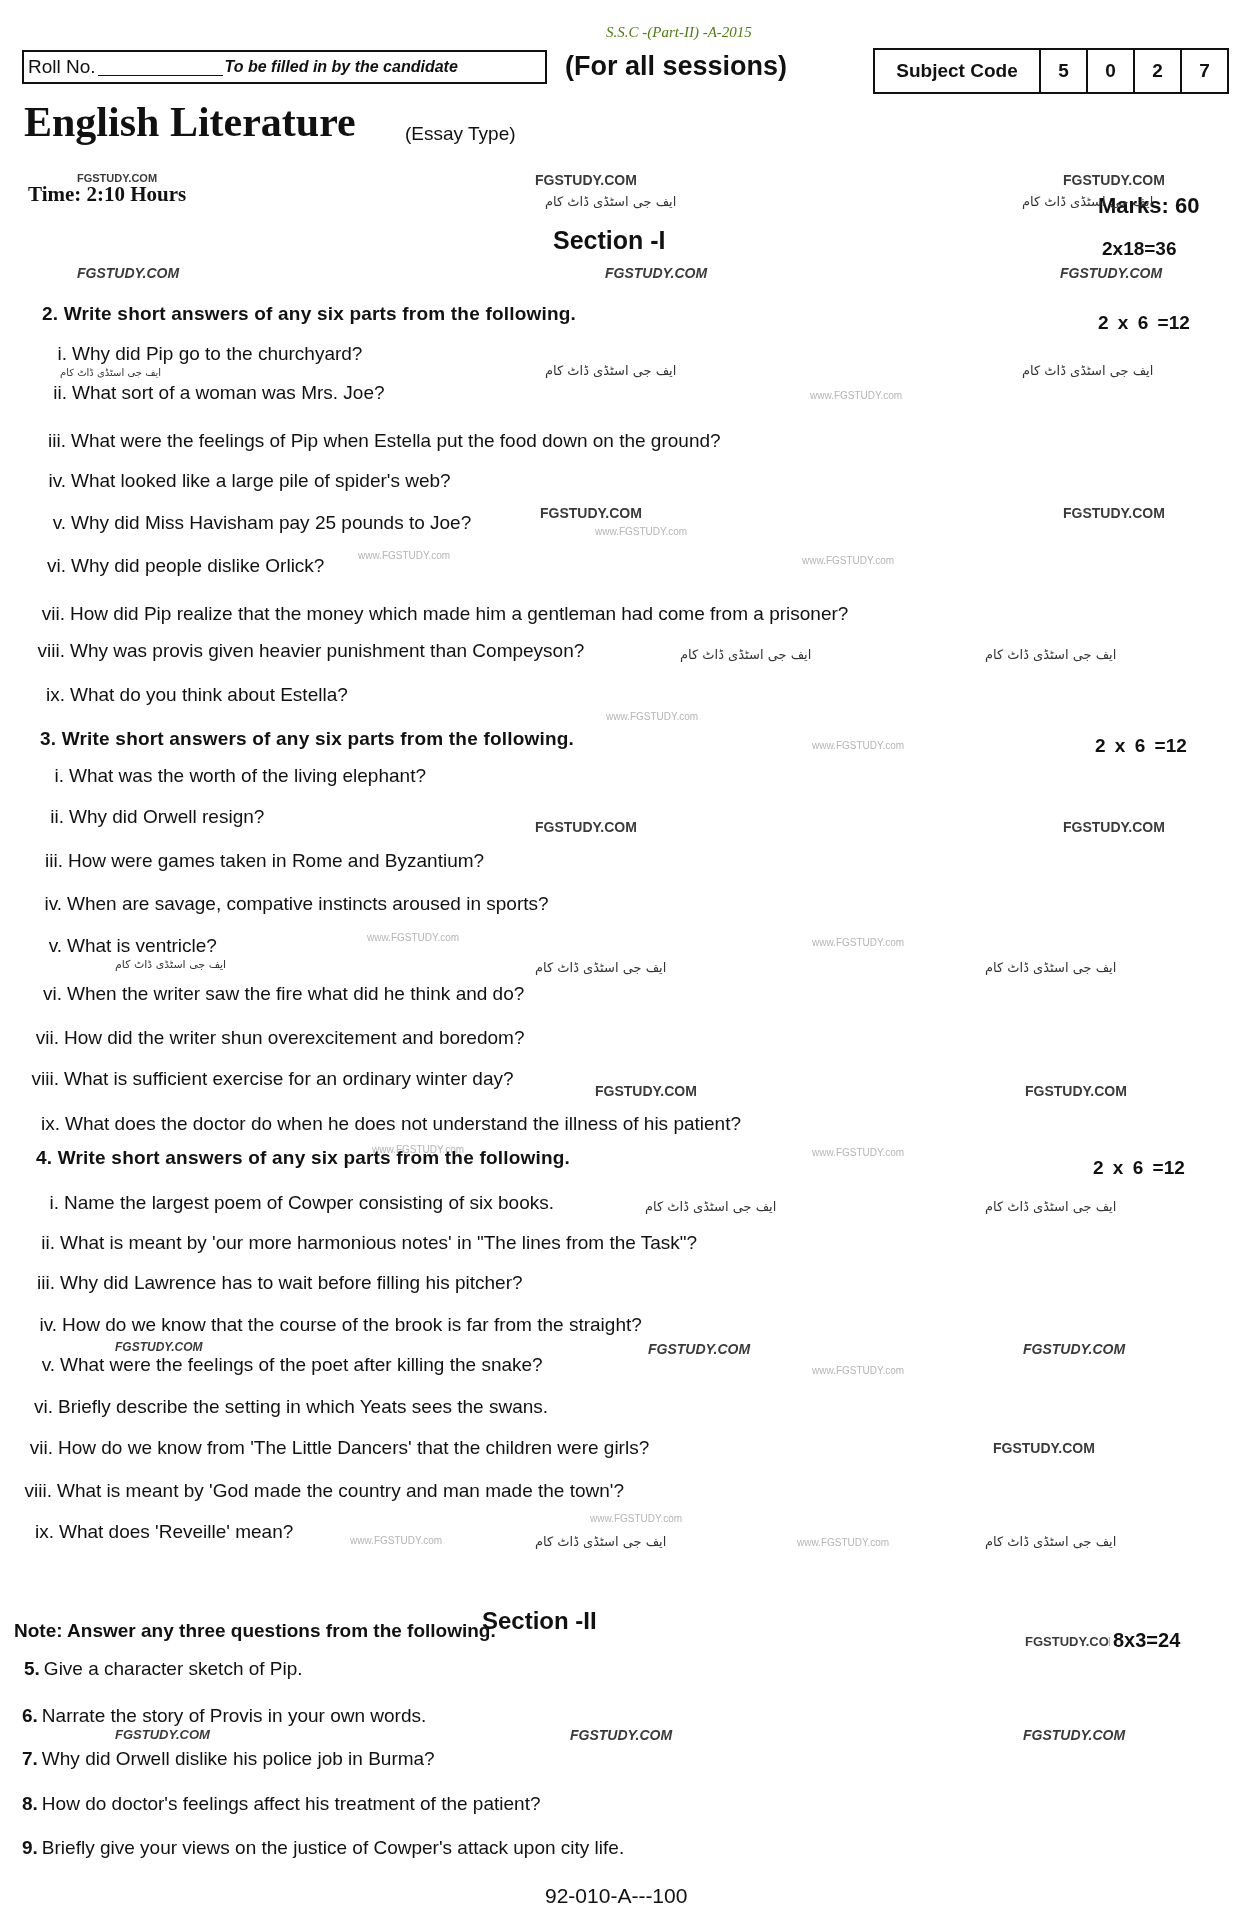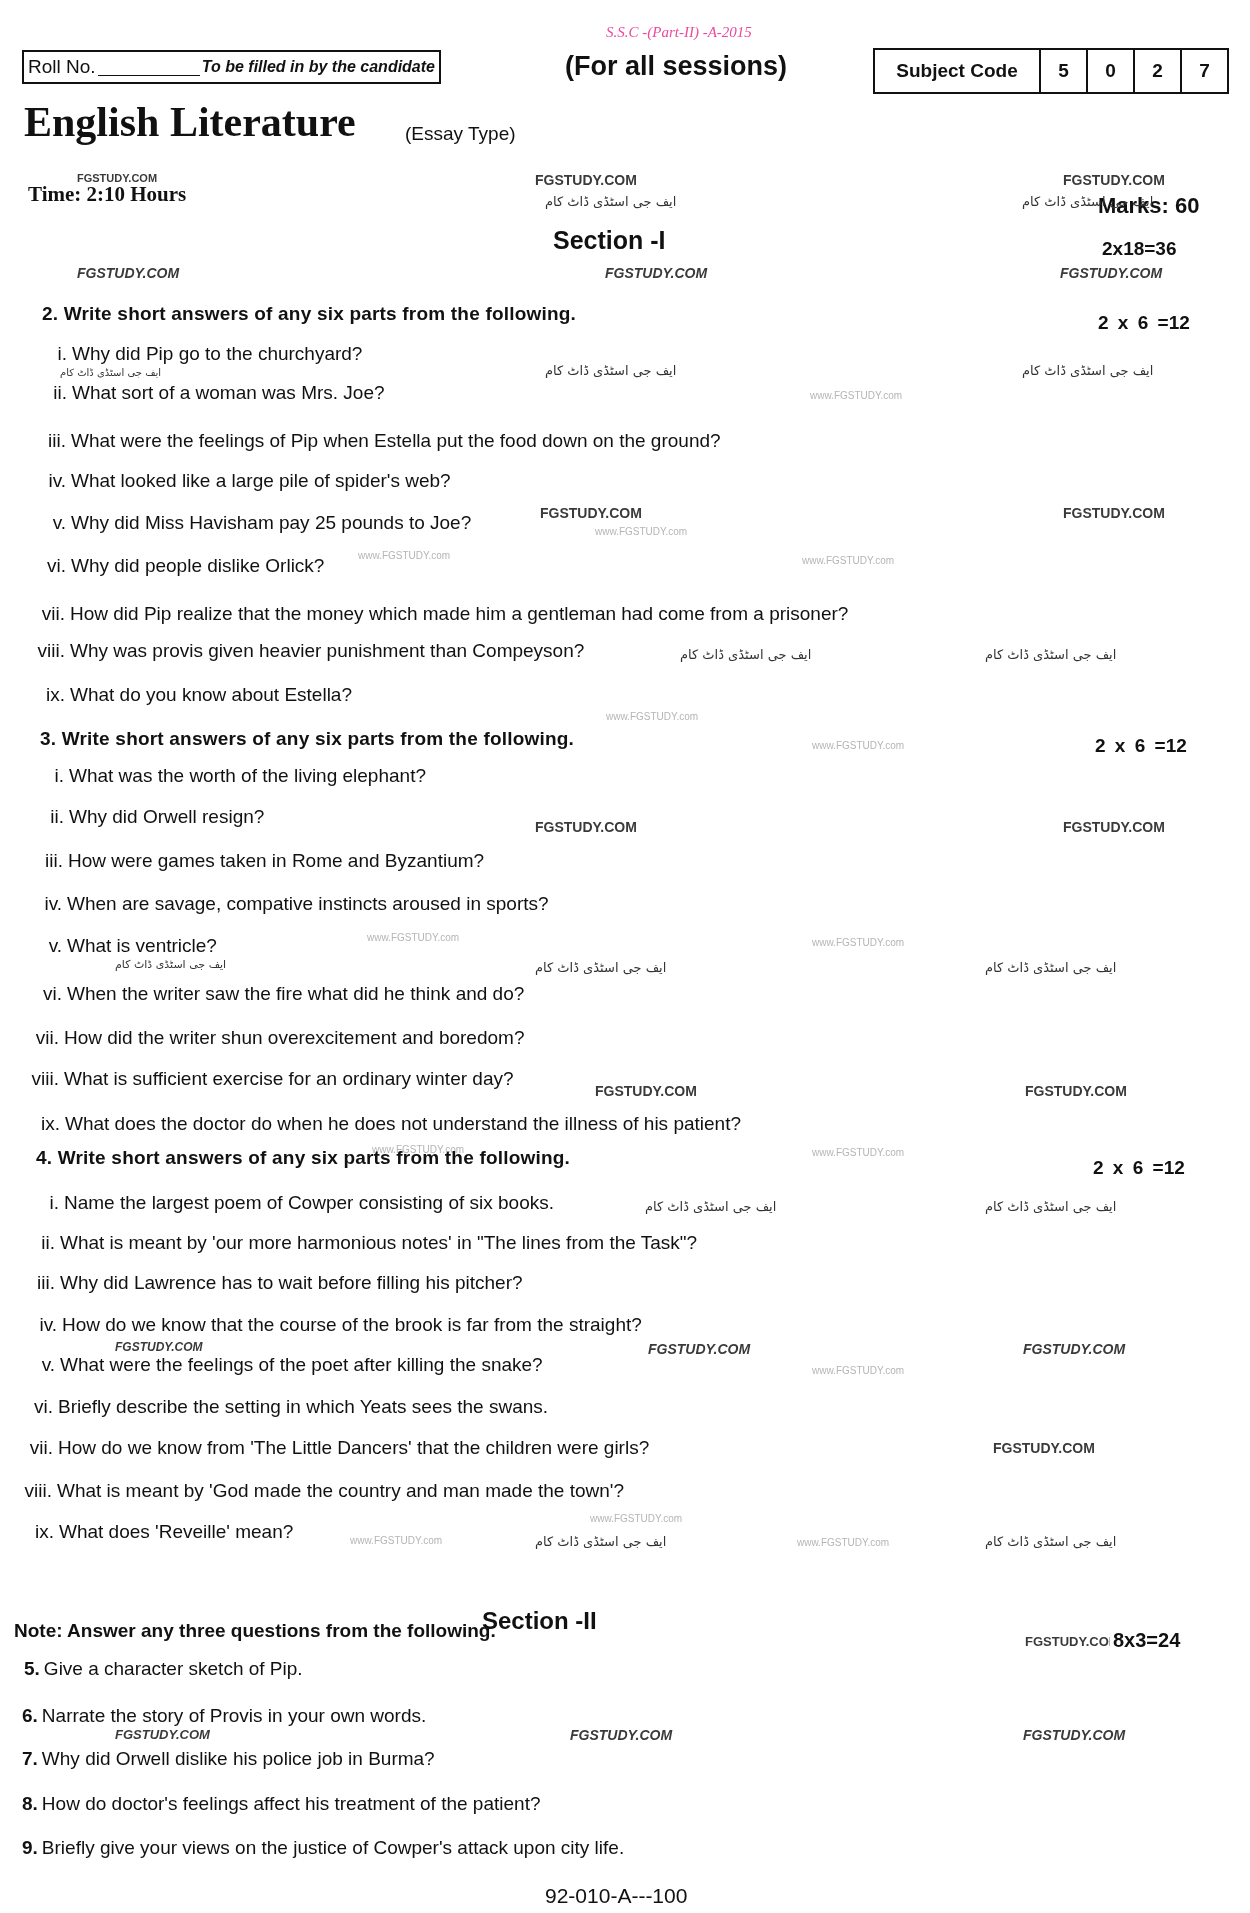"S.S.C -(Part-II) -A-2015" .exam-code { color: #ec4899 -> #4d7c0f }
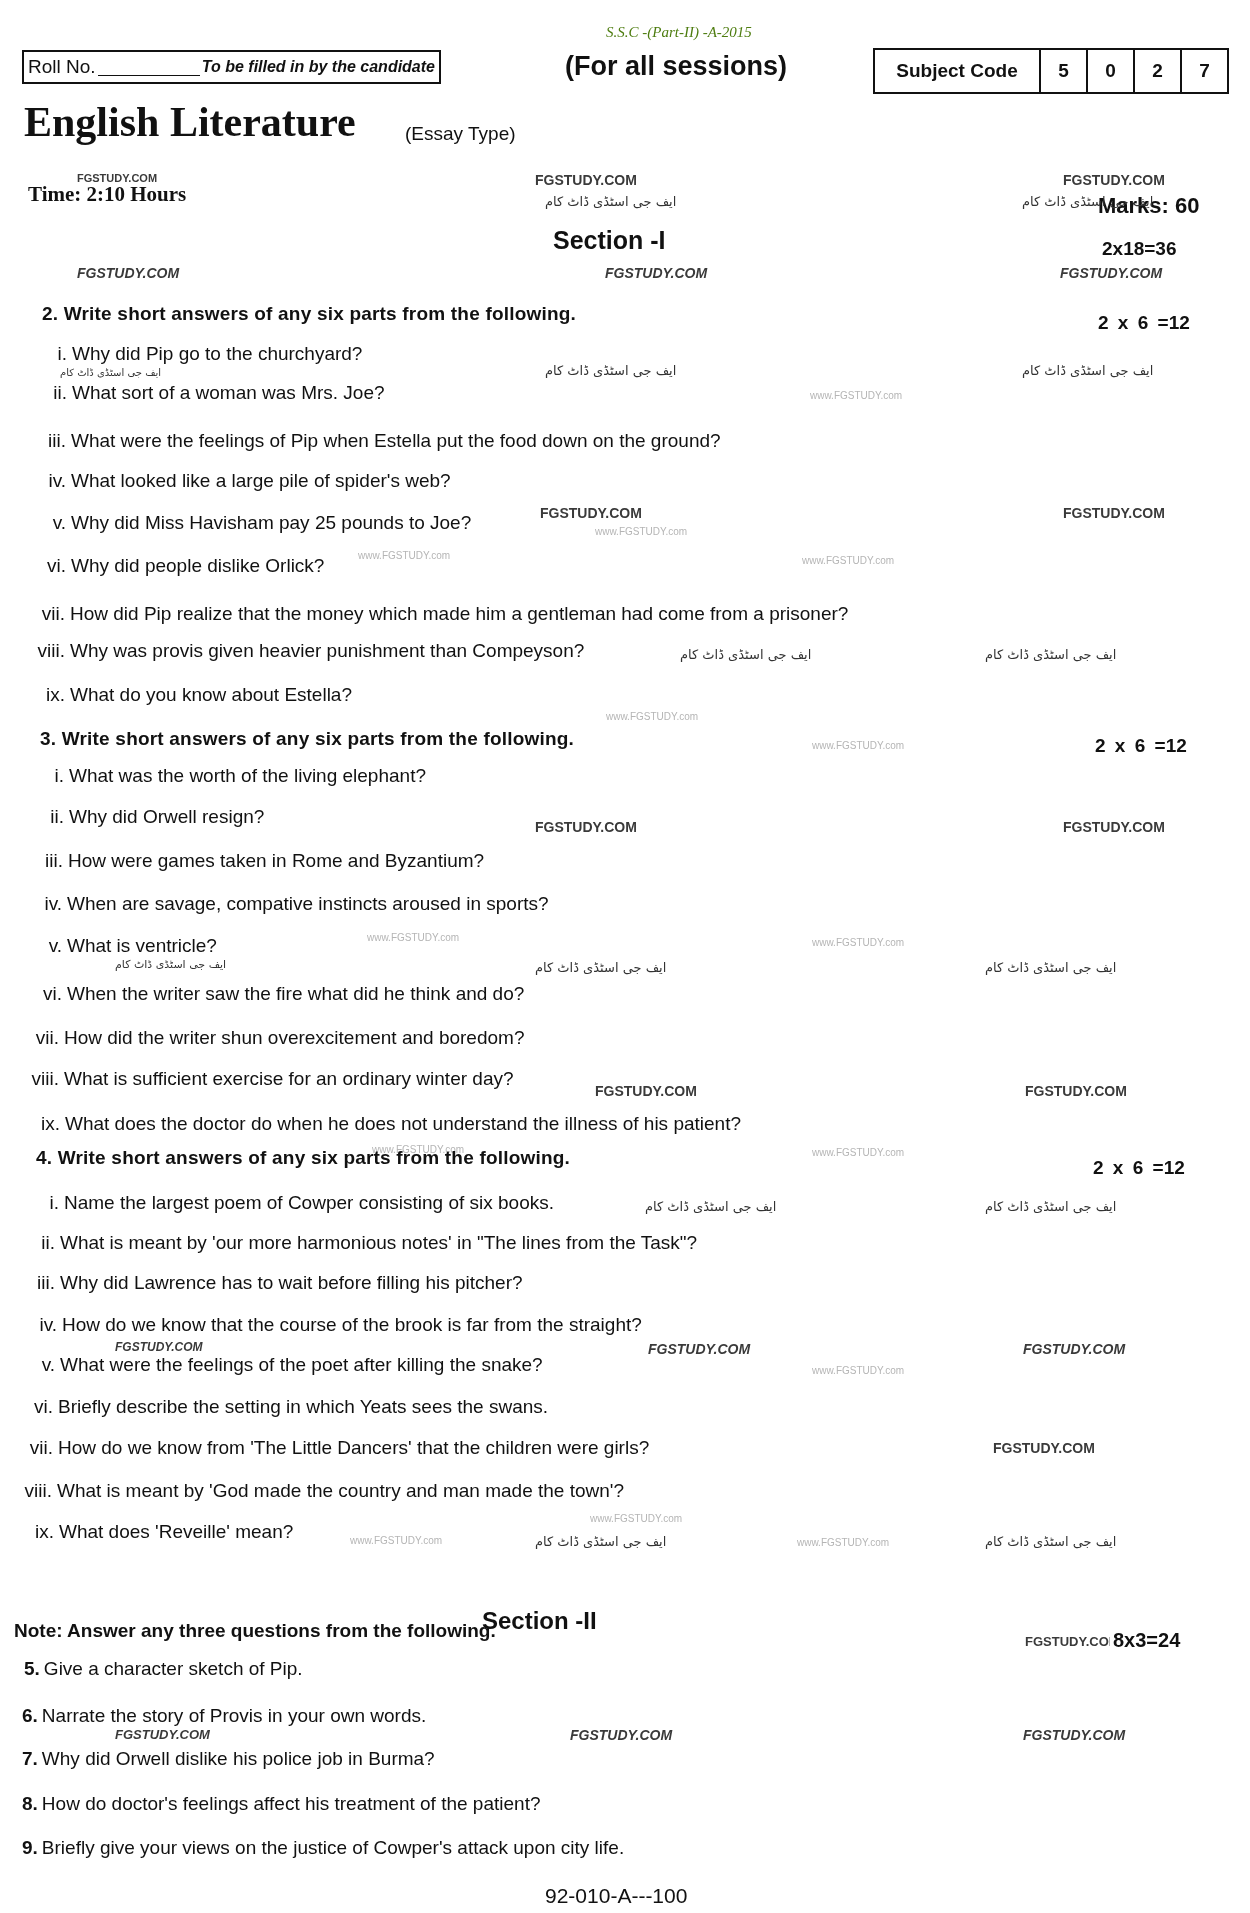"Roll No." div.abs { width: 419px -> 525px }
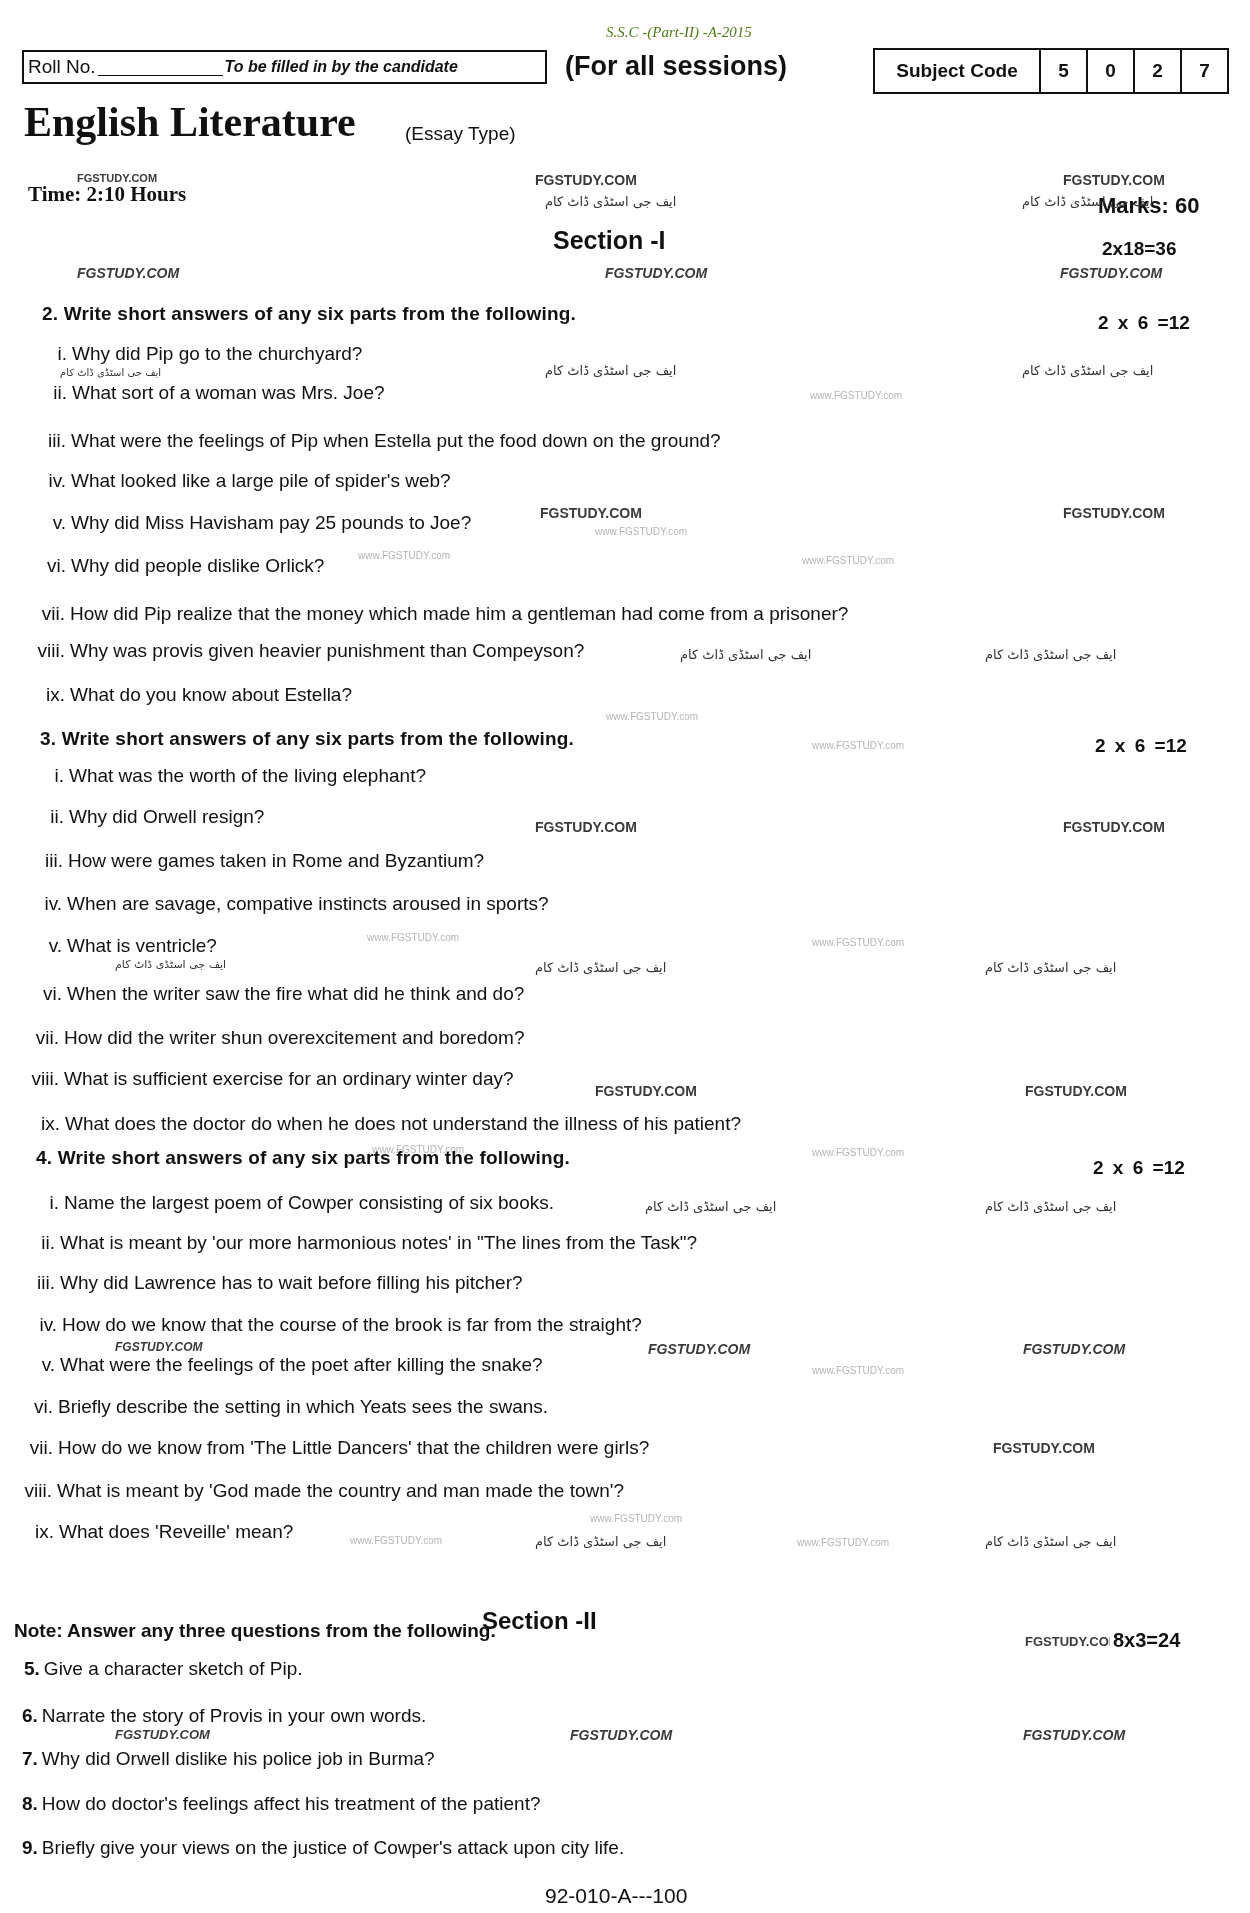"What do you know about" span { text: know -> think }
